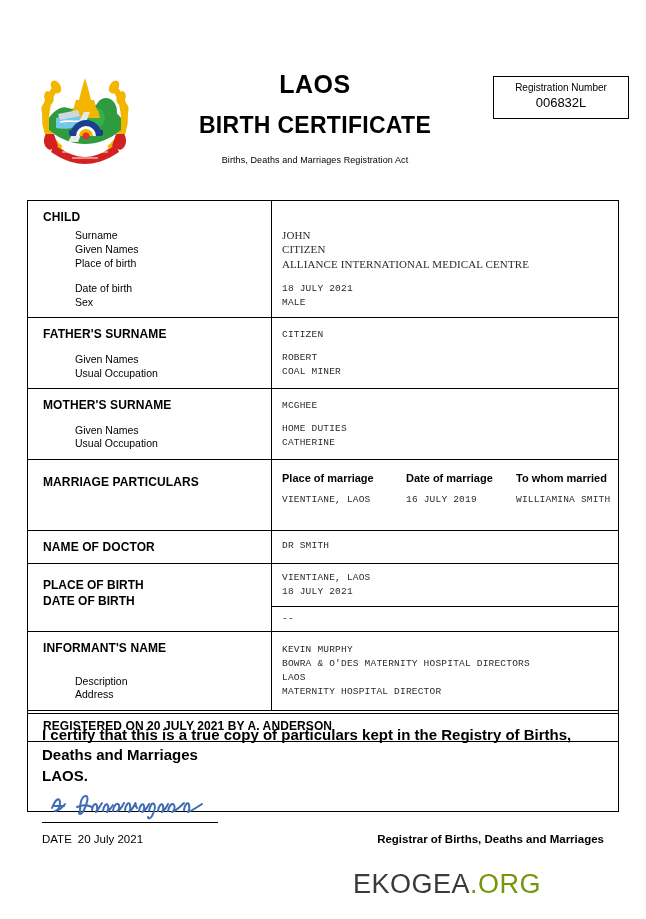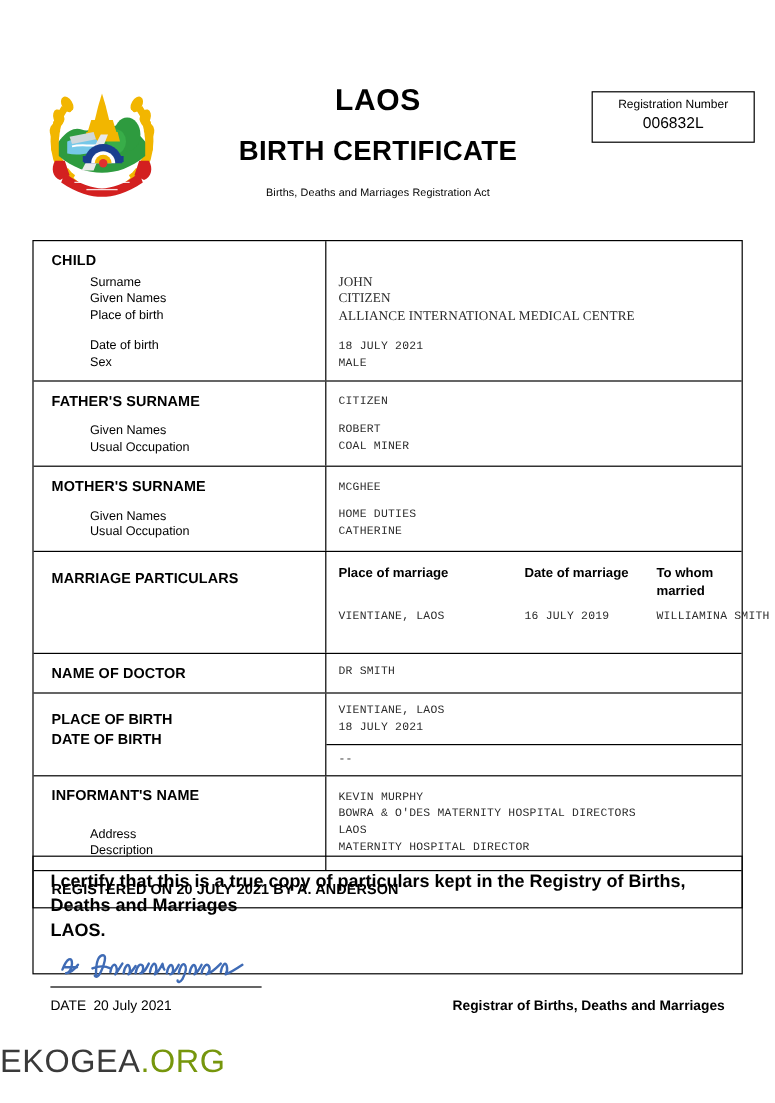"Date of marriage" .mc2 { margin-left: 31px -> none }
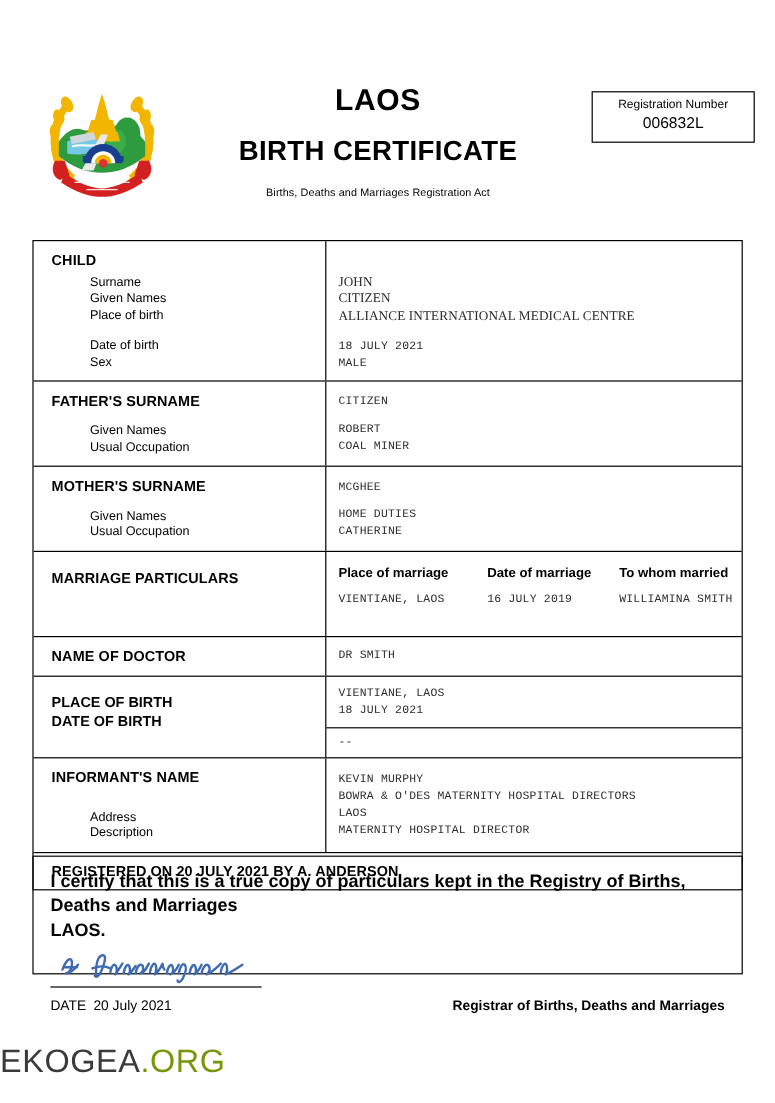"Address" div.sub-label { order: before "Description" -> after "Description" }
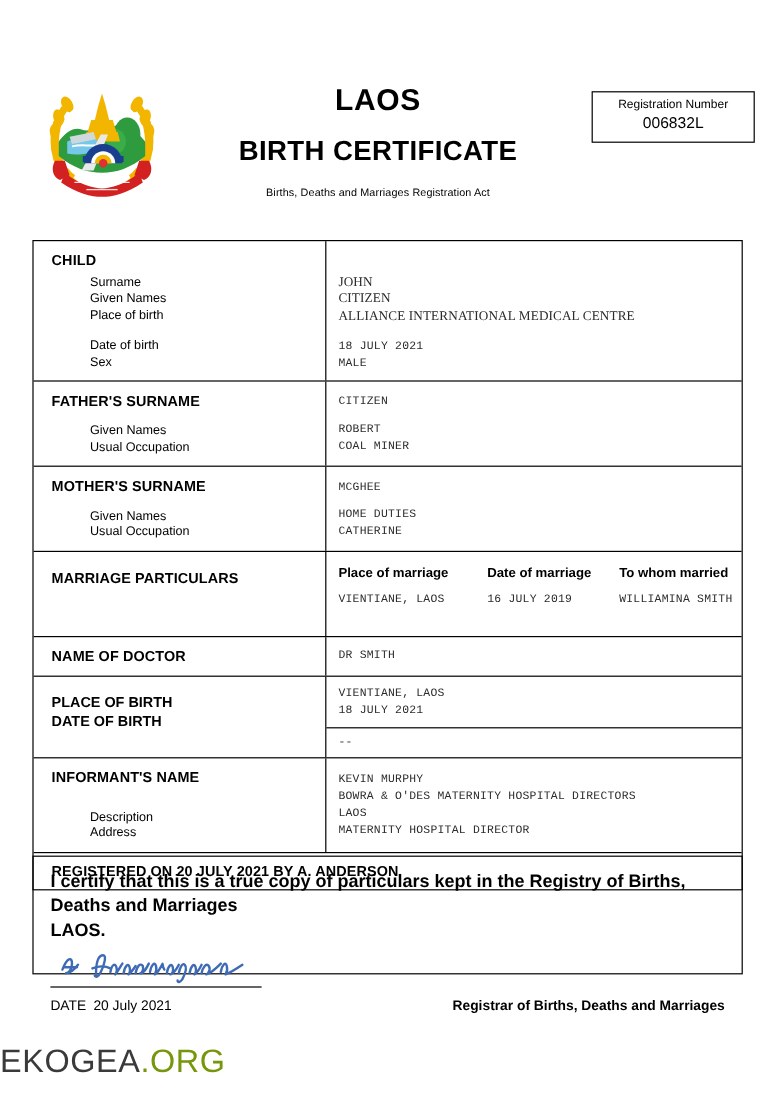"EKOGEA.ORG" .footer { text-align: none -> right }
